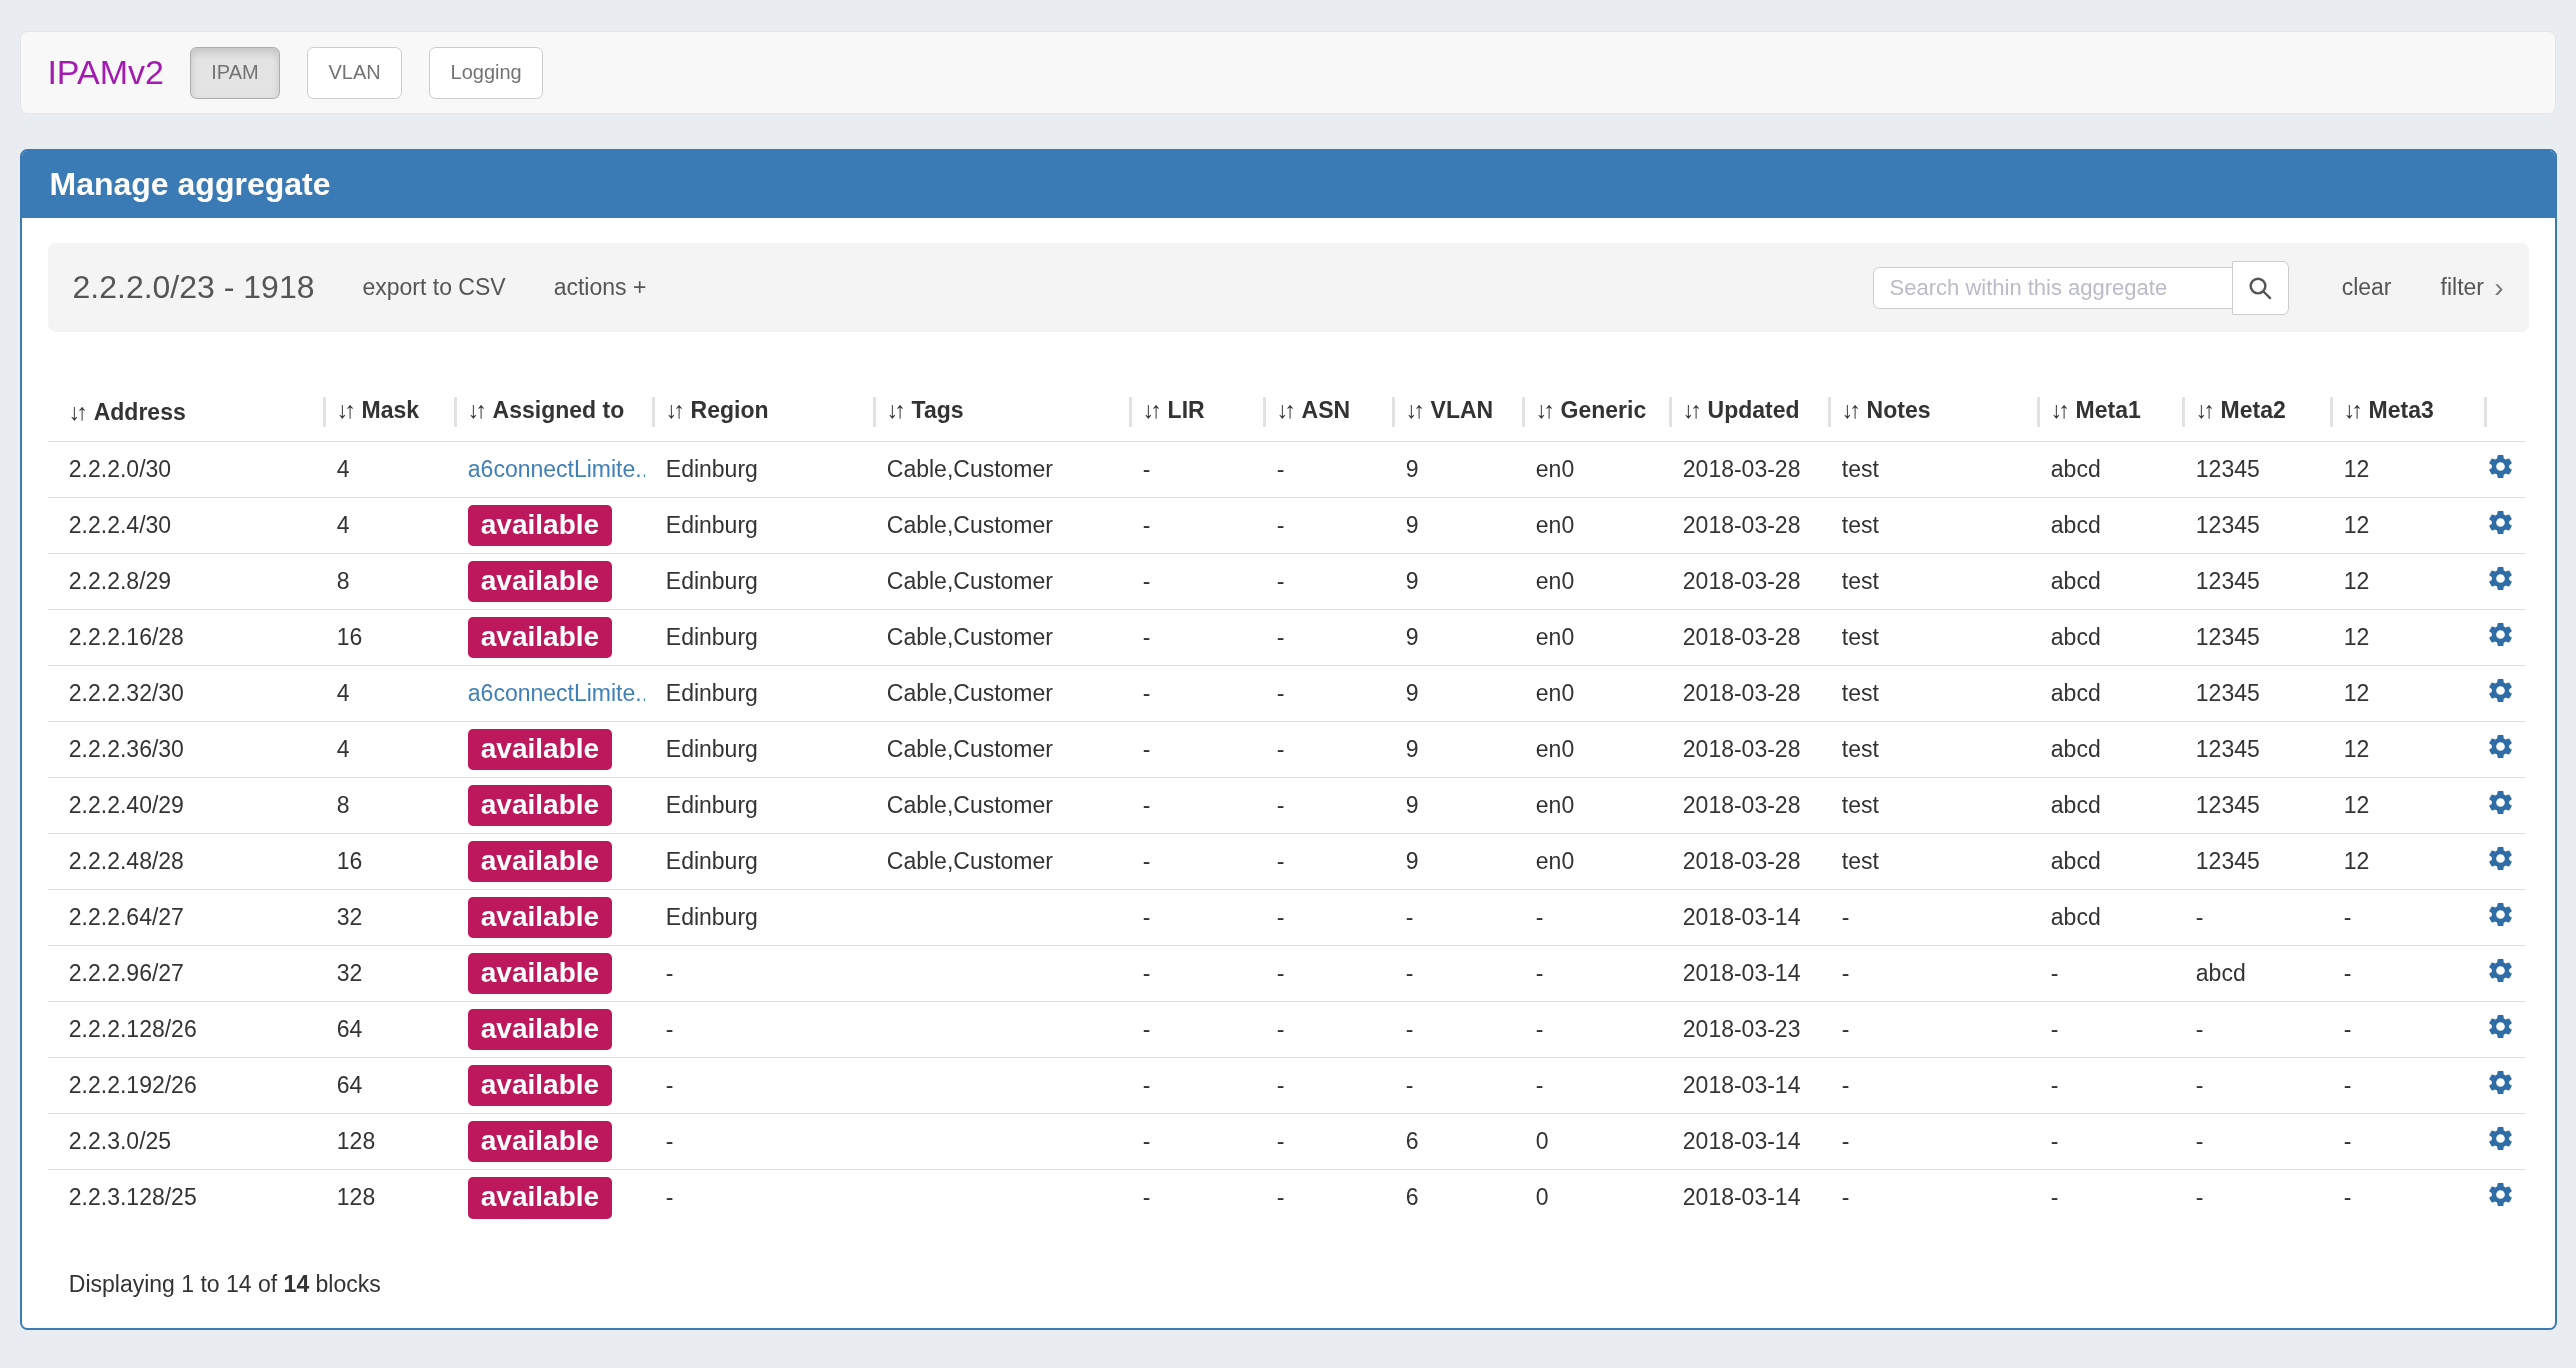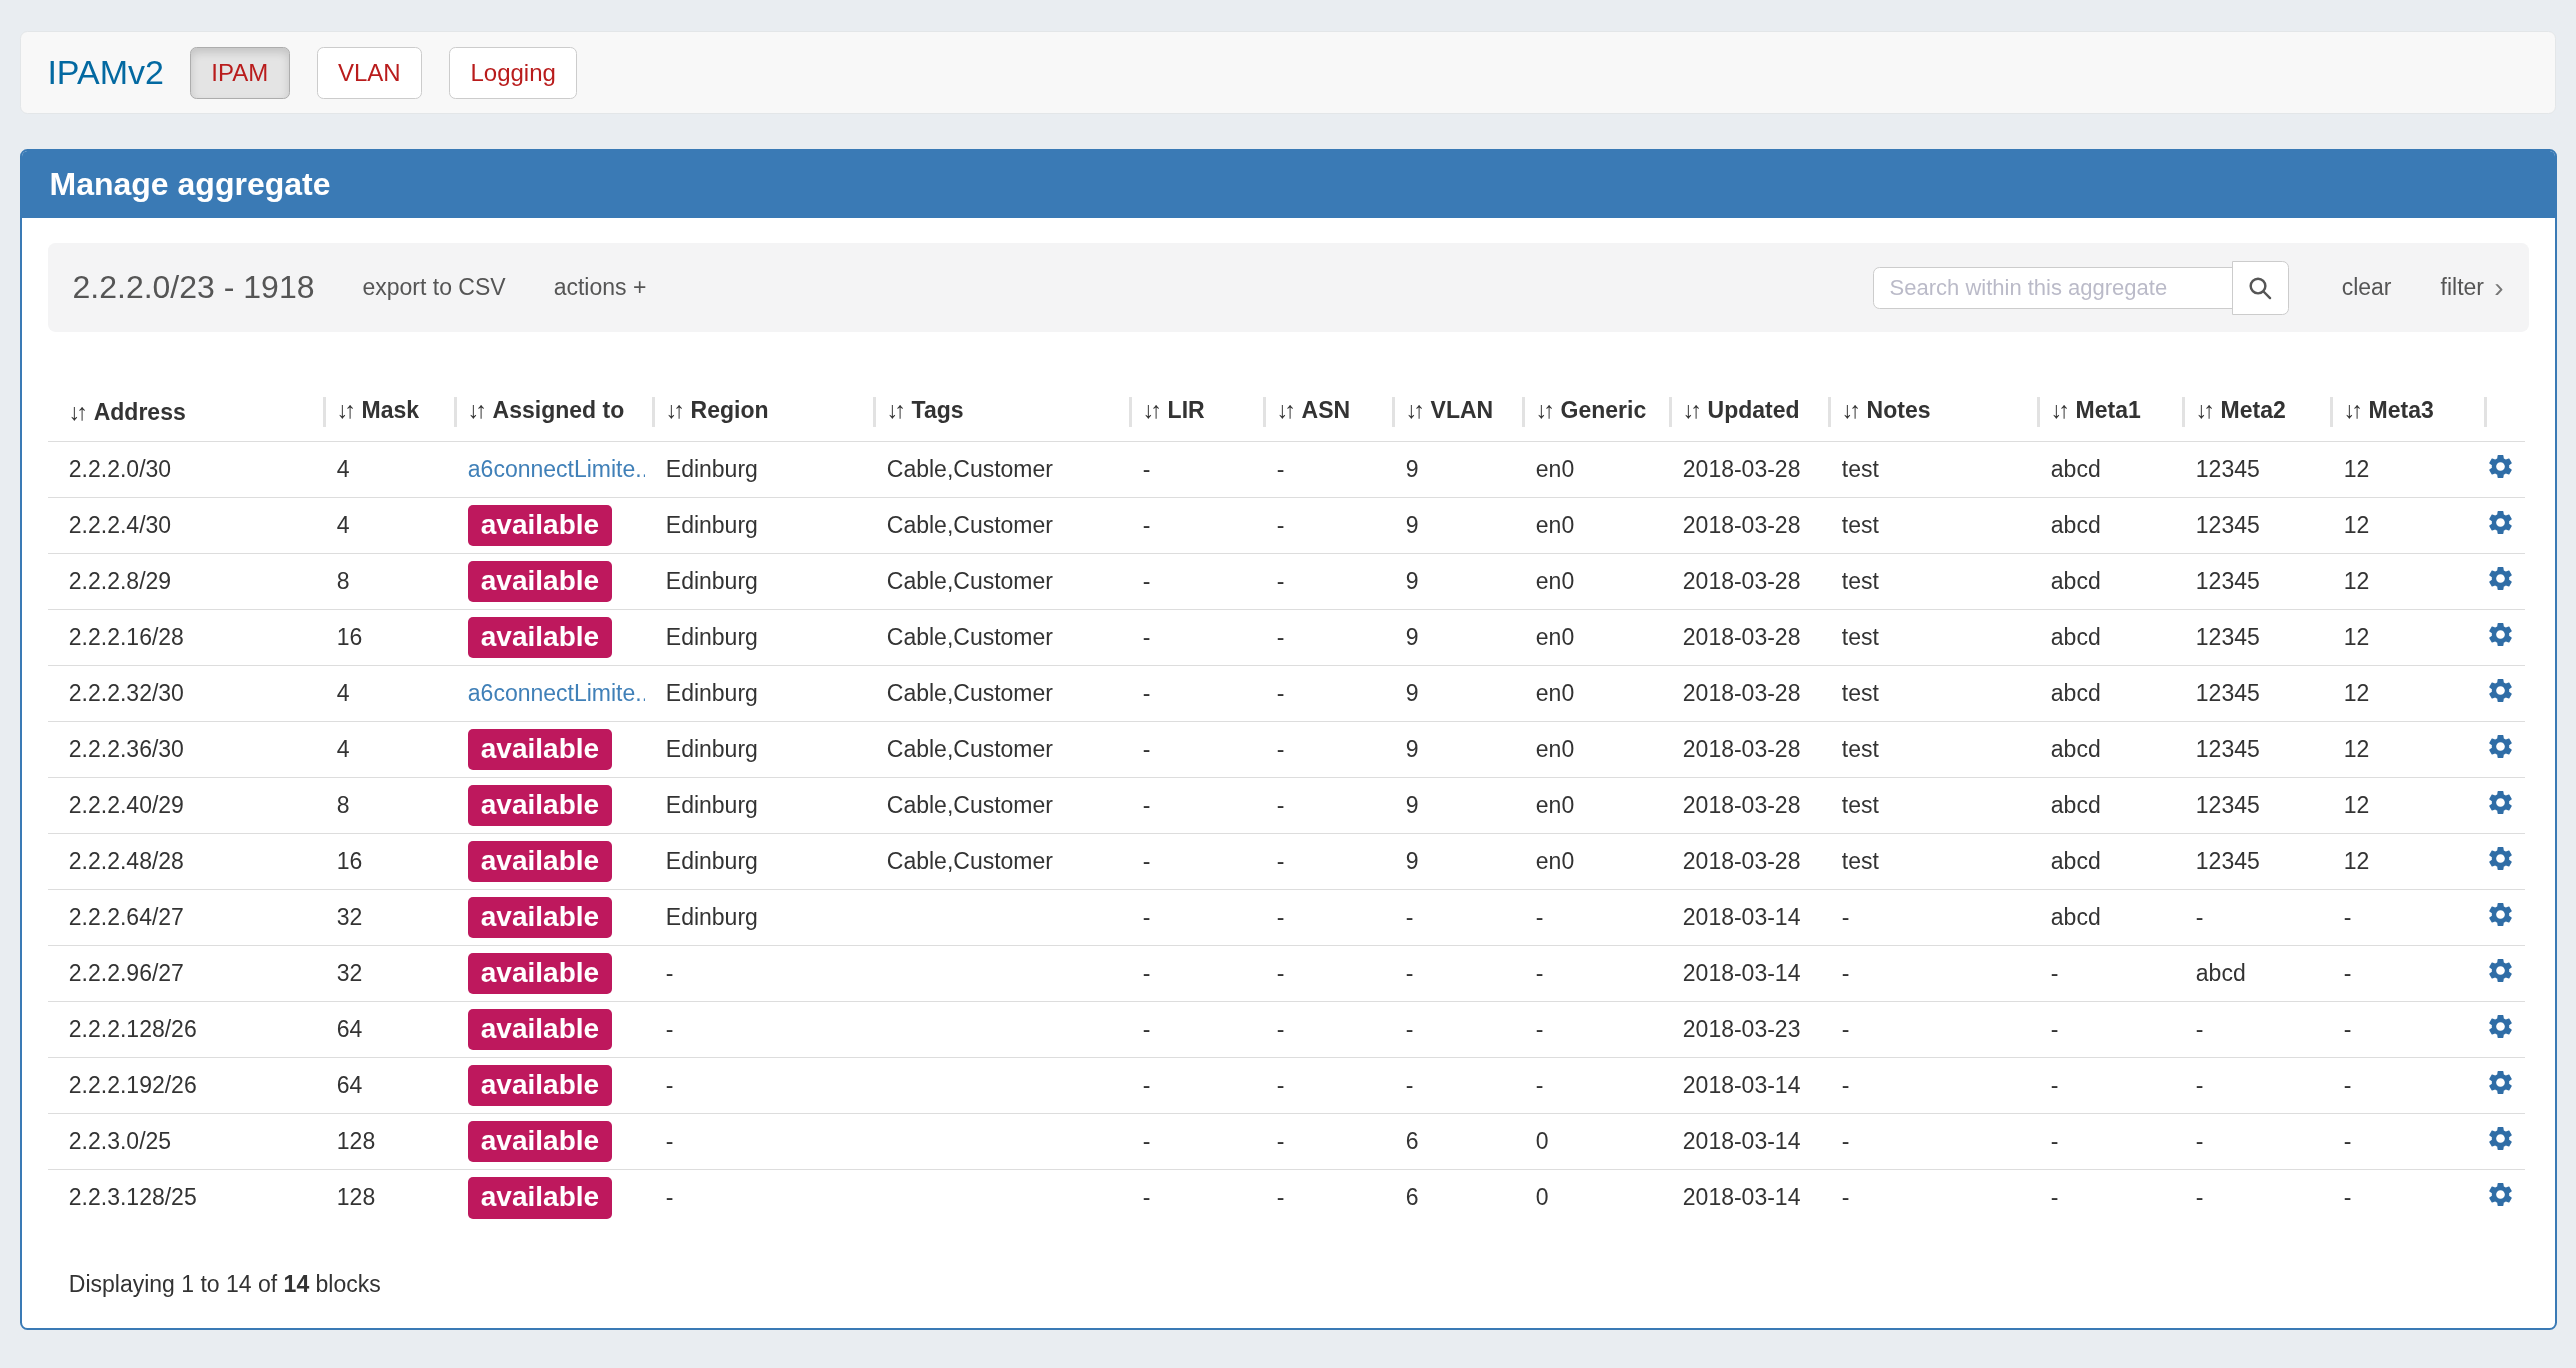"IPAMv2" .brand { color: #0369a1 -> #a21caf }
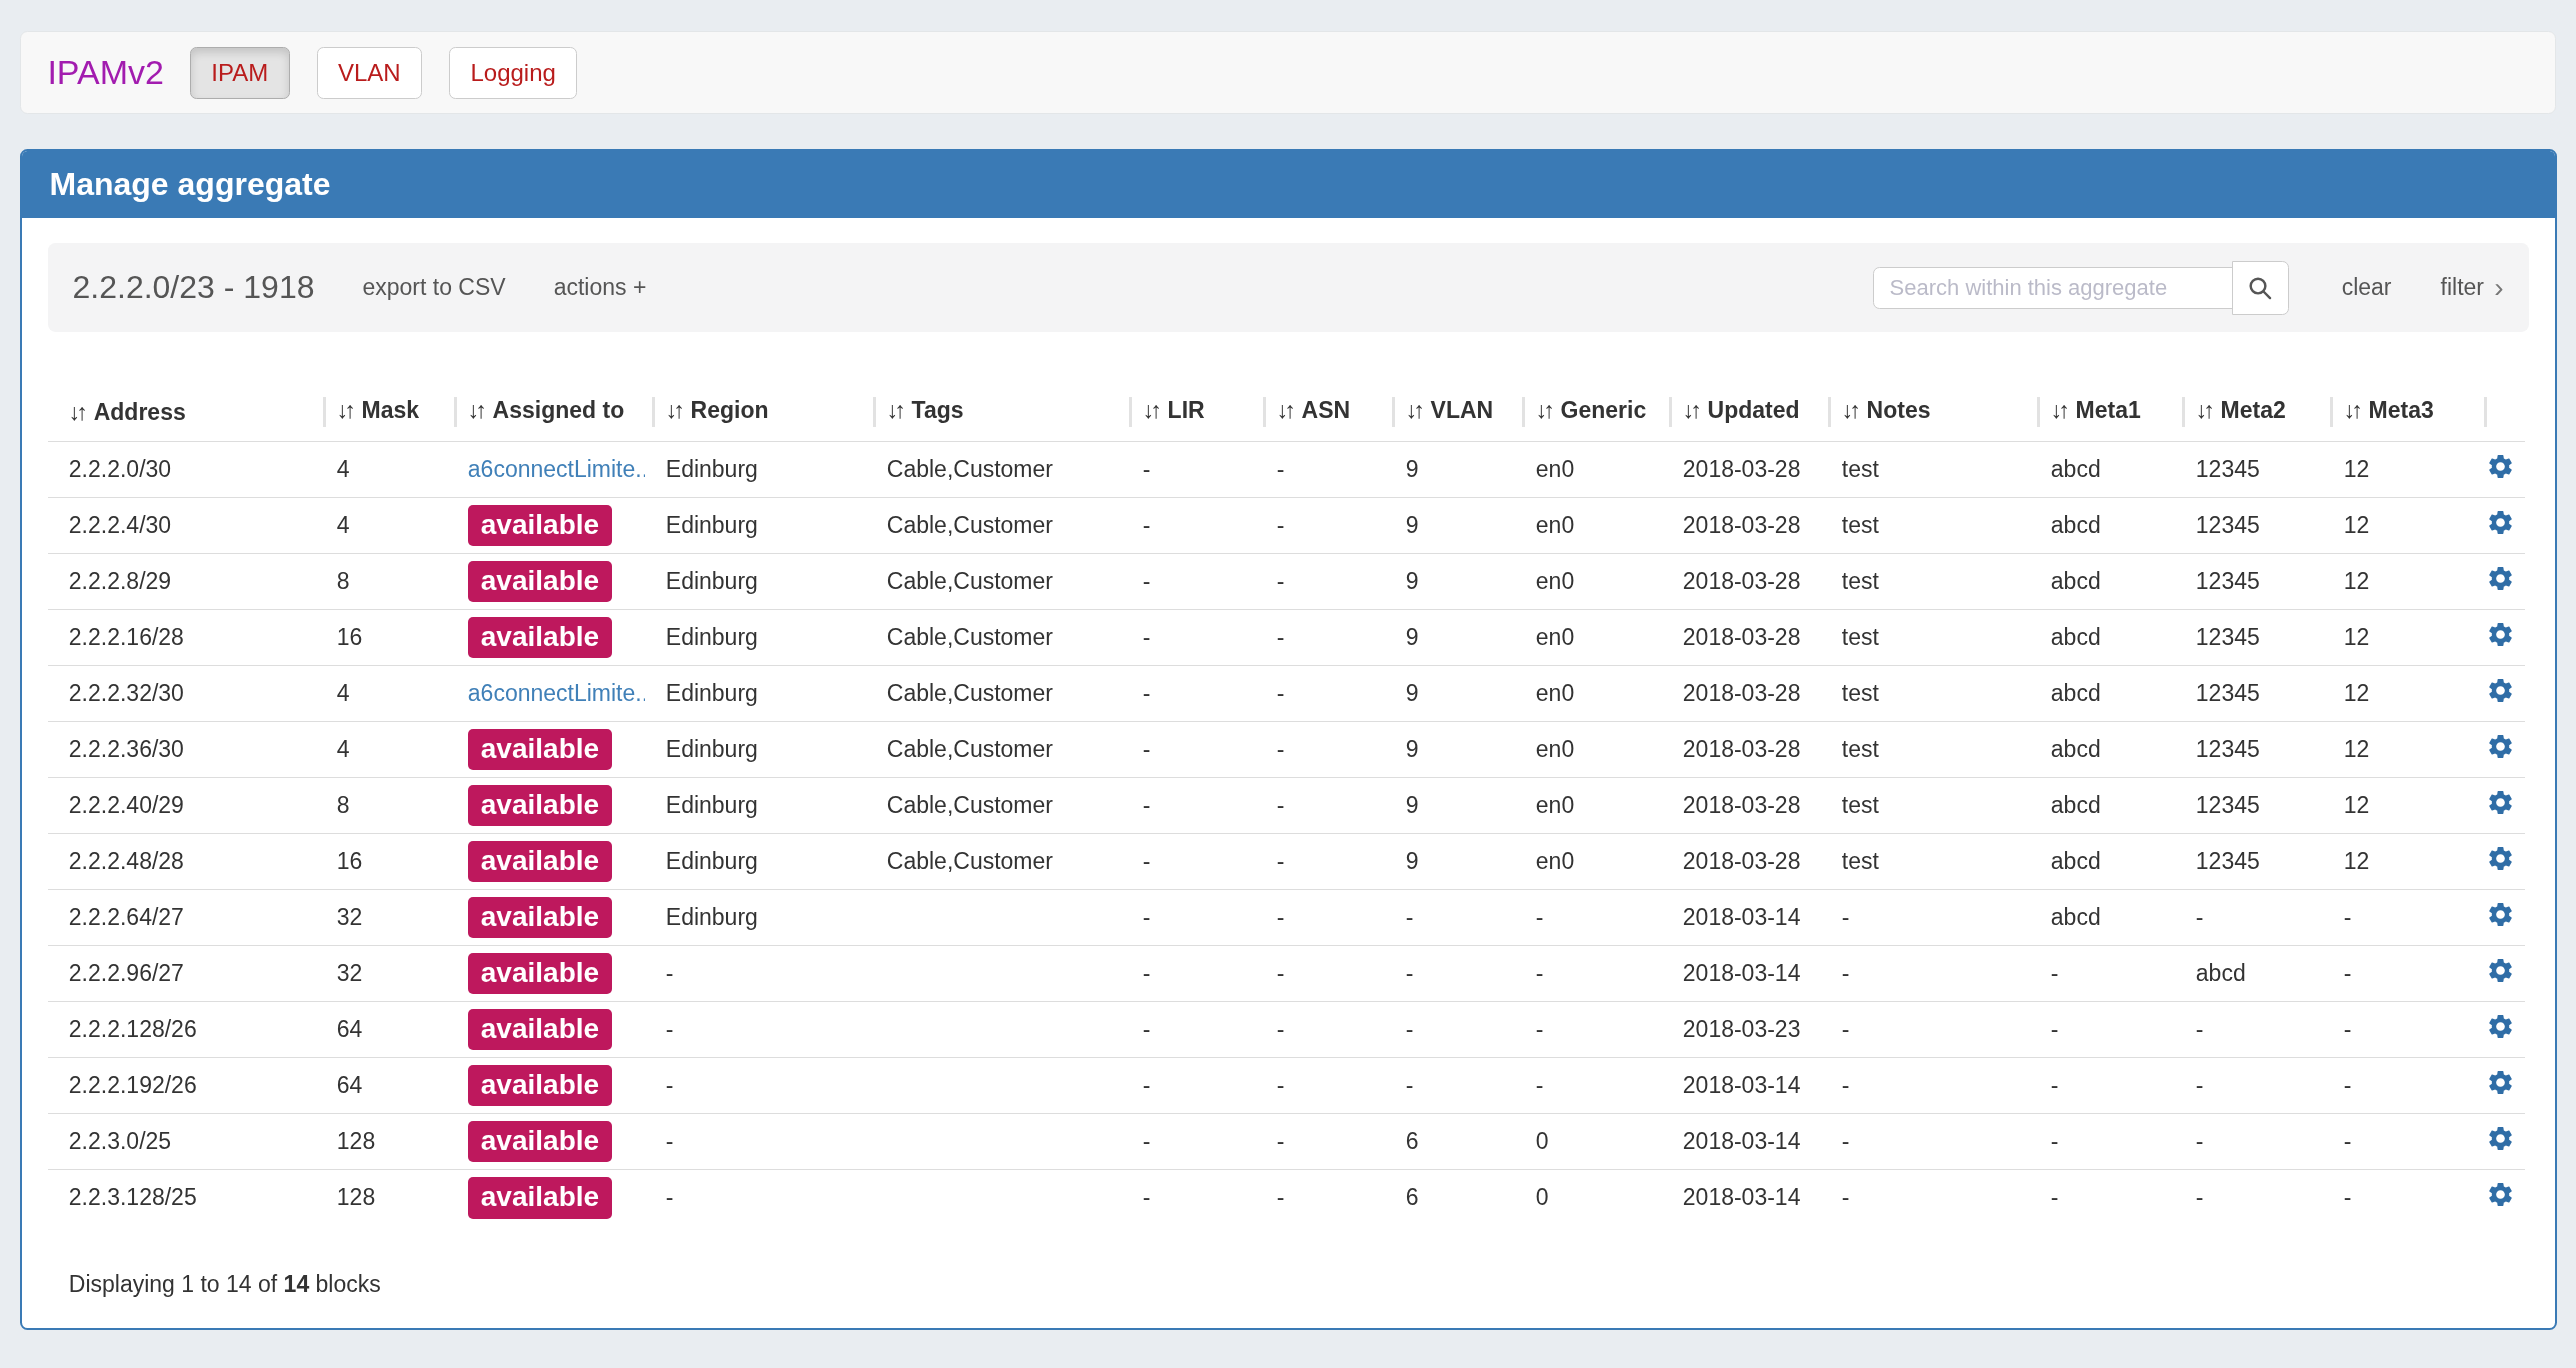"IPAM" .nav-btn { color: #b91c1c -> #737373; font-size: 24px -> 20px }
